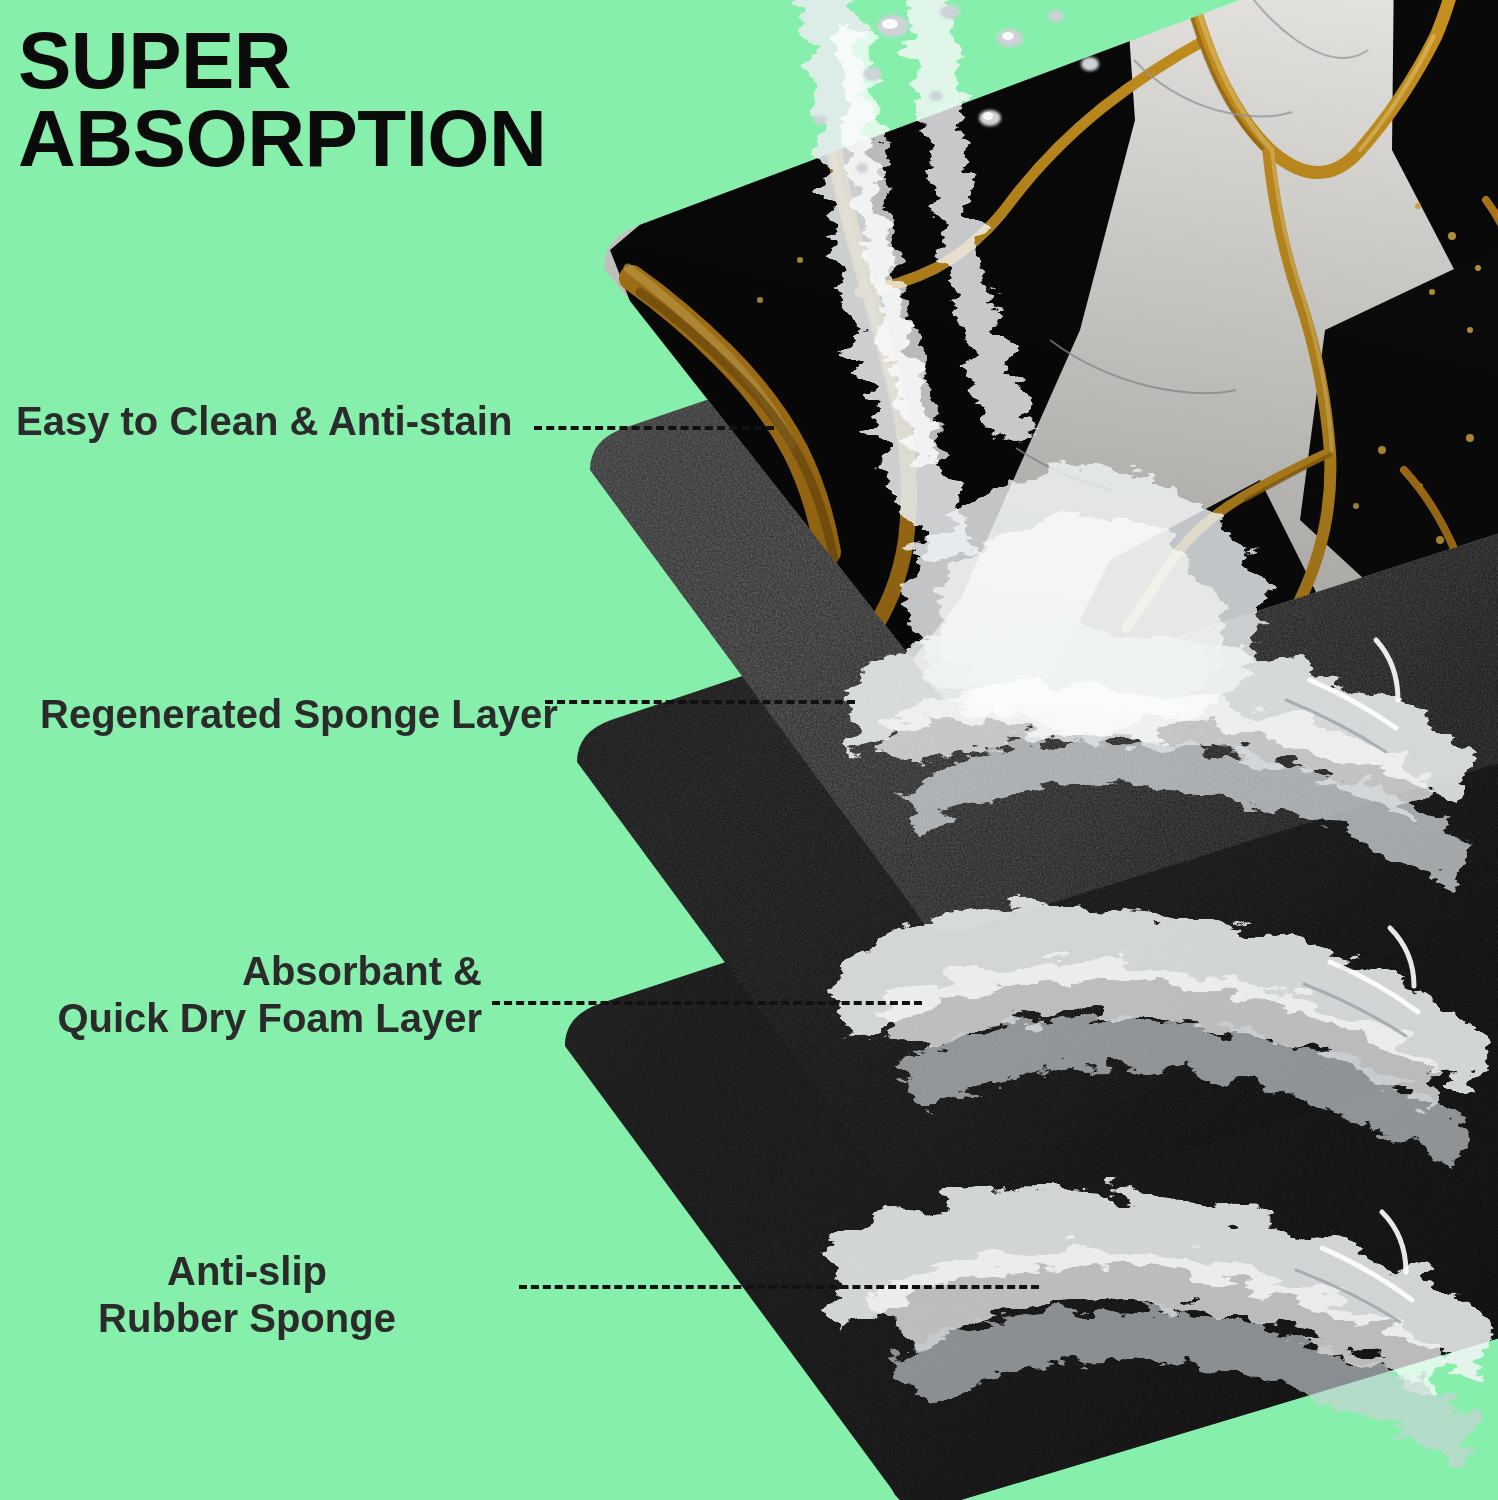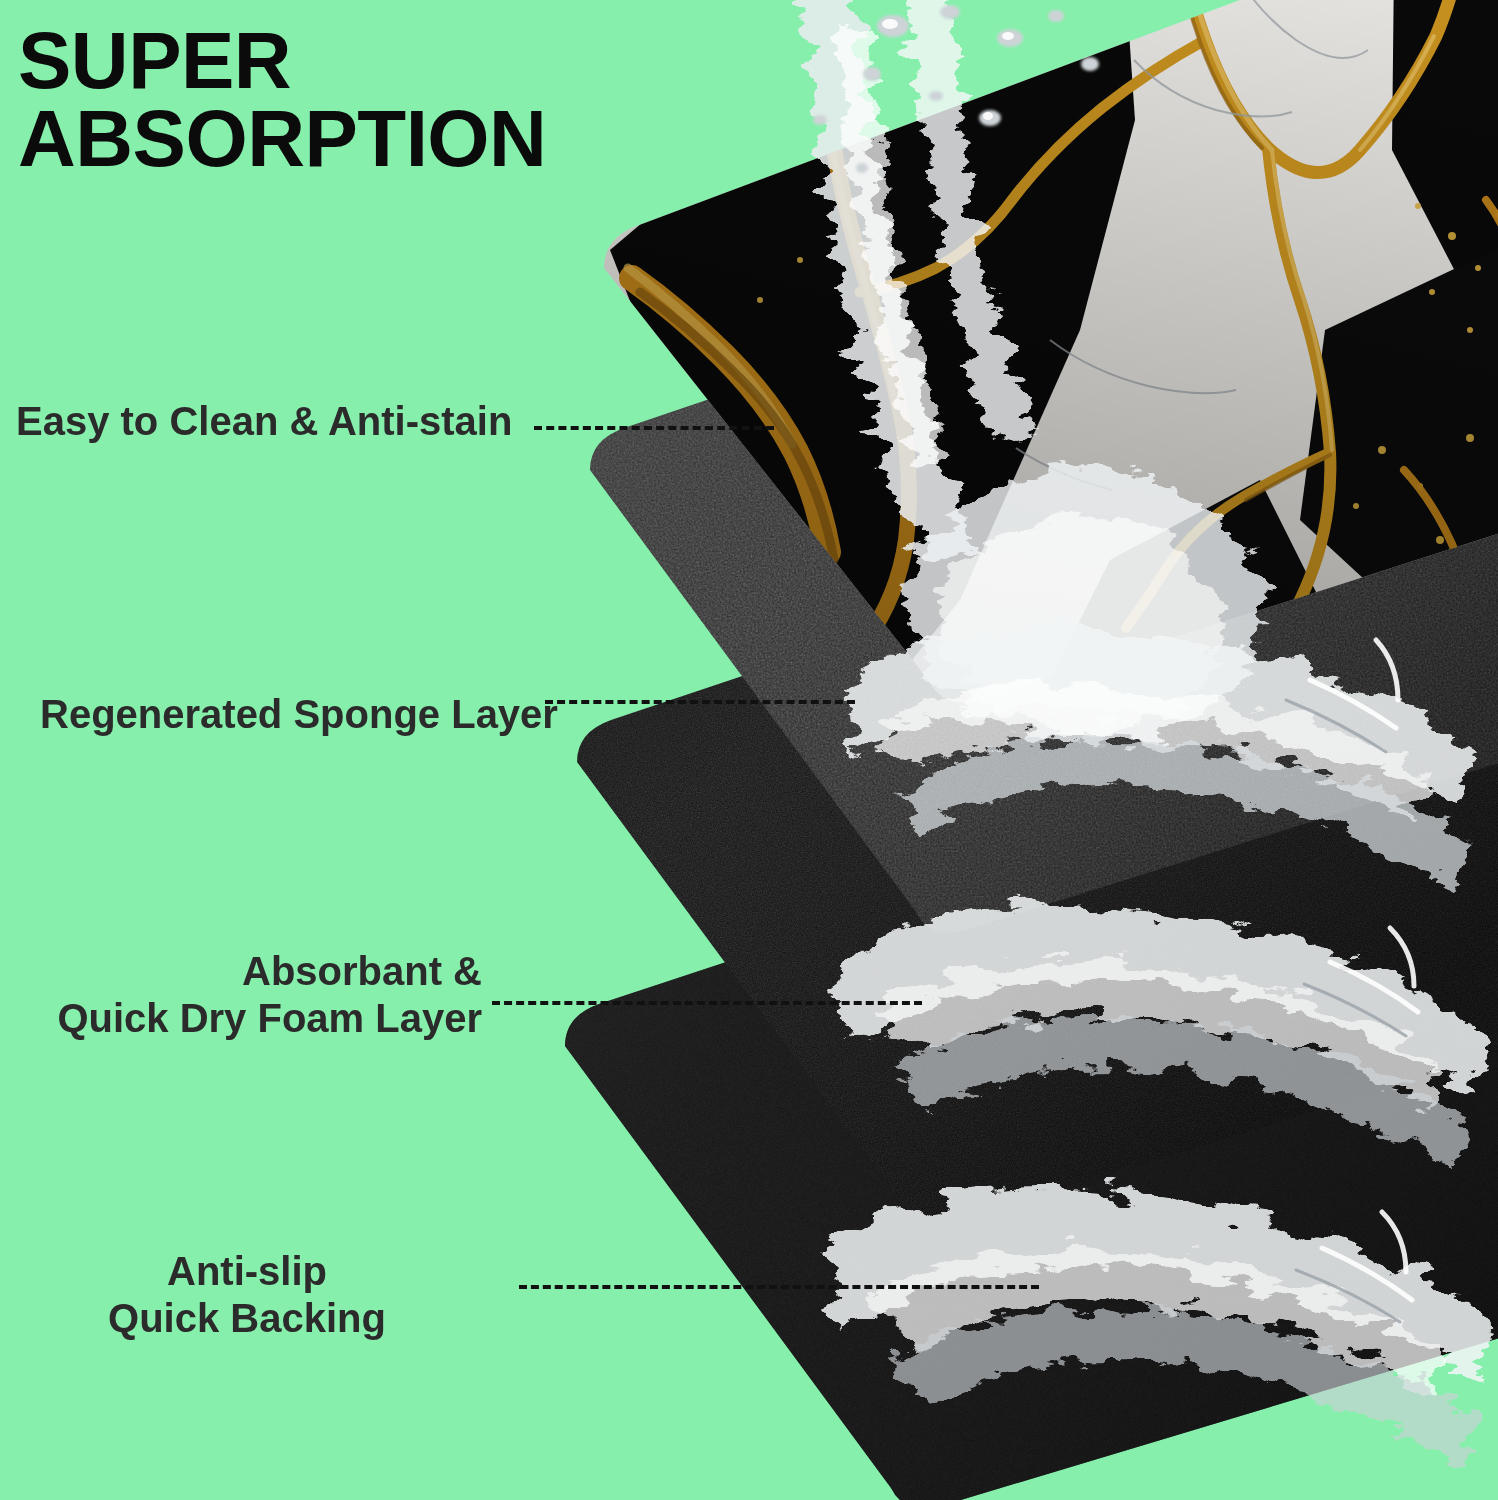"Anti-slip" div.callout { text: Quick Backing -> Rubber Sponge }
